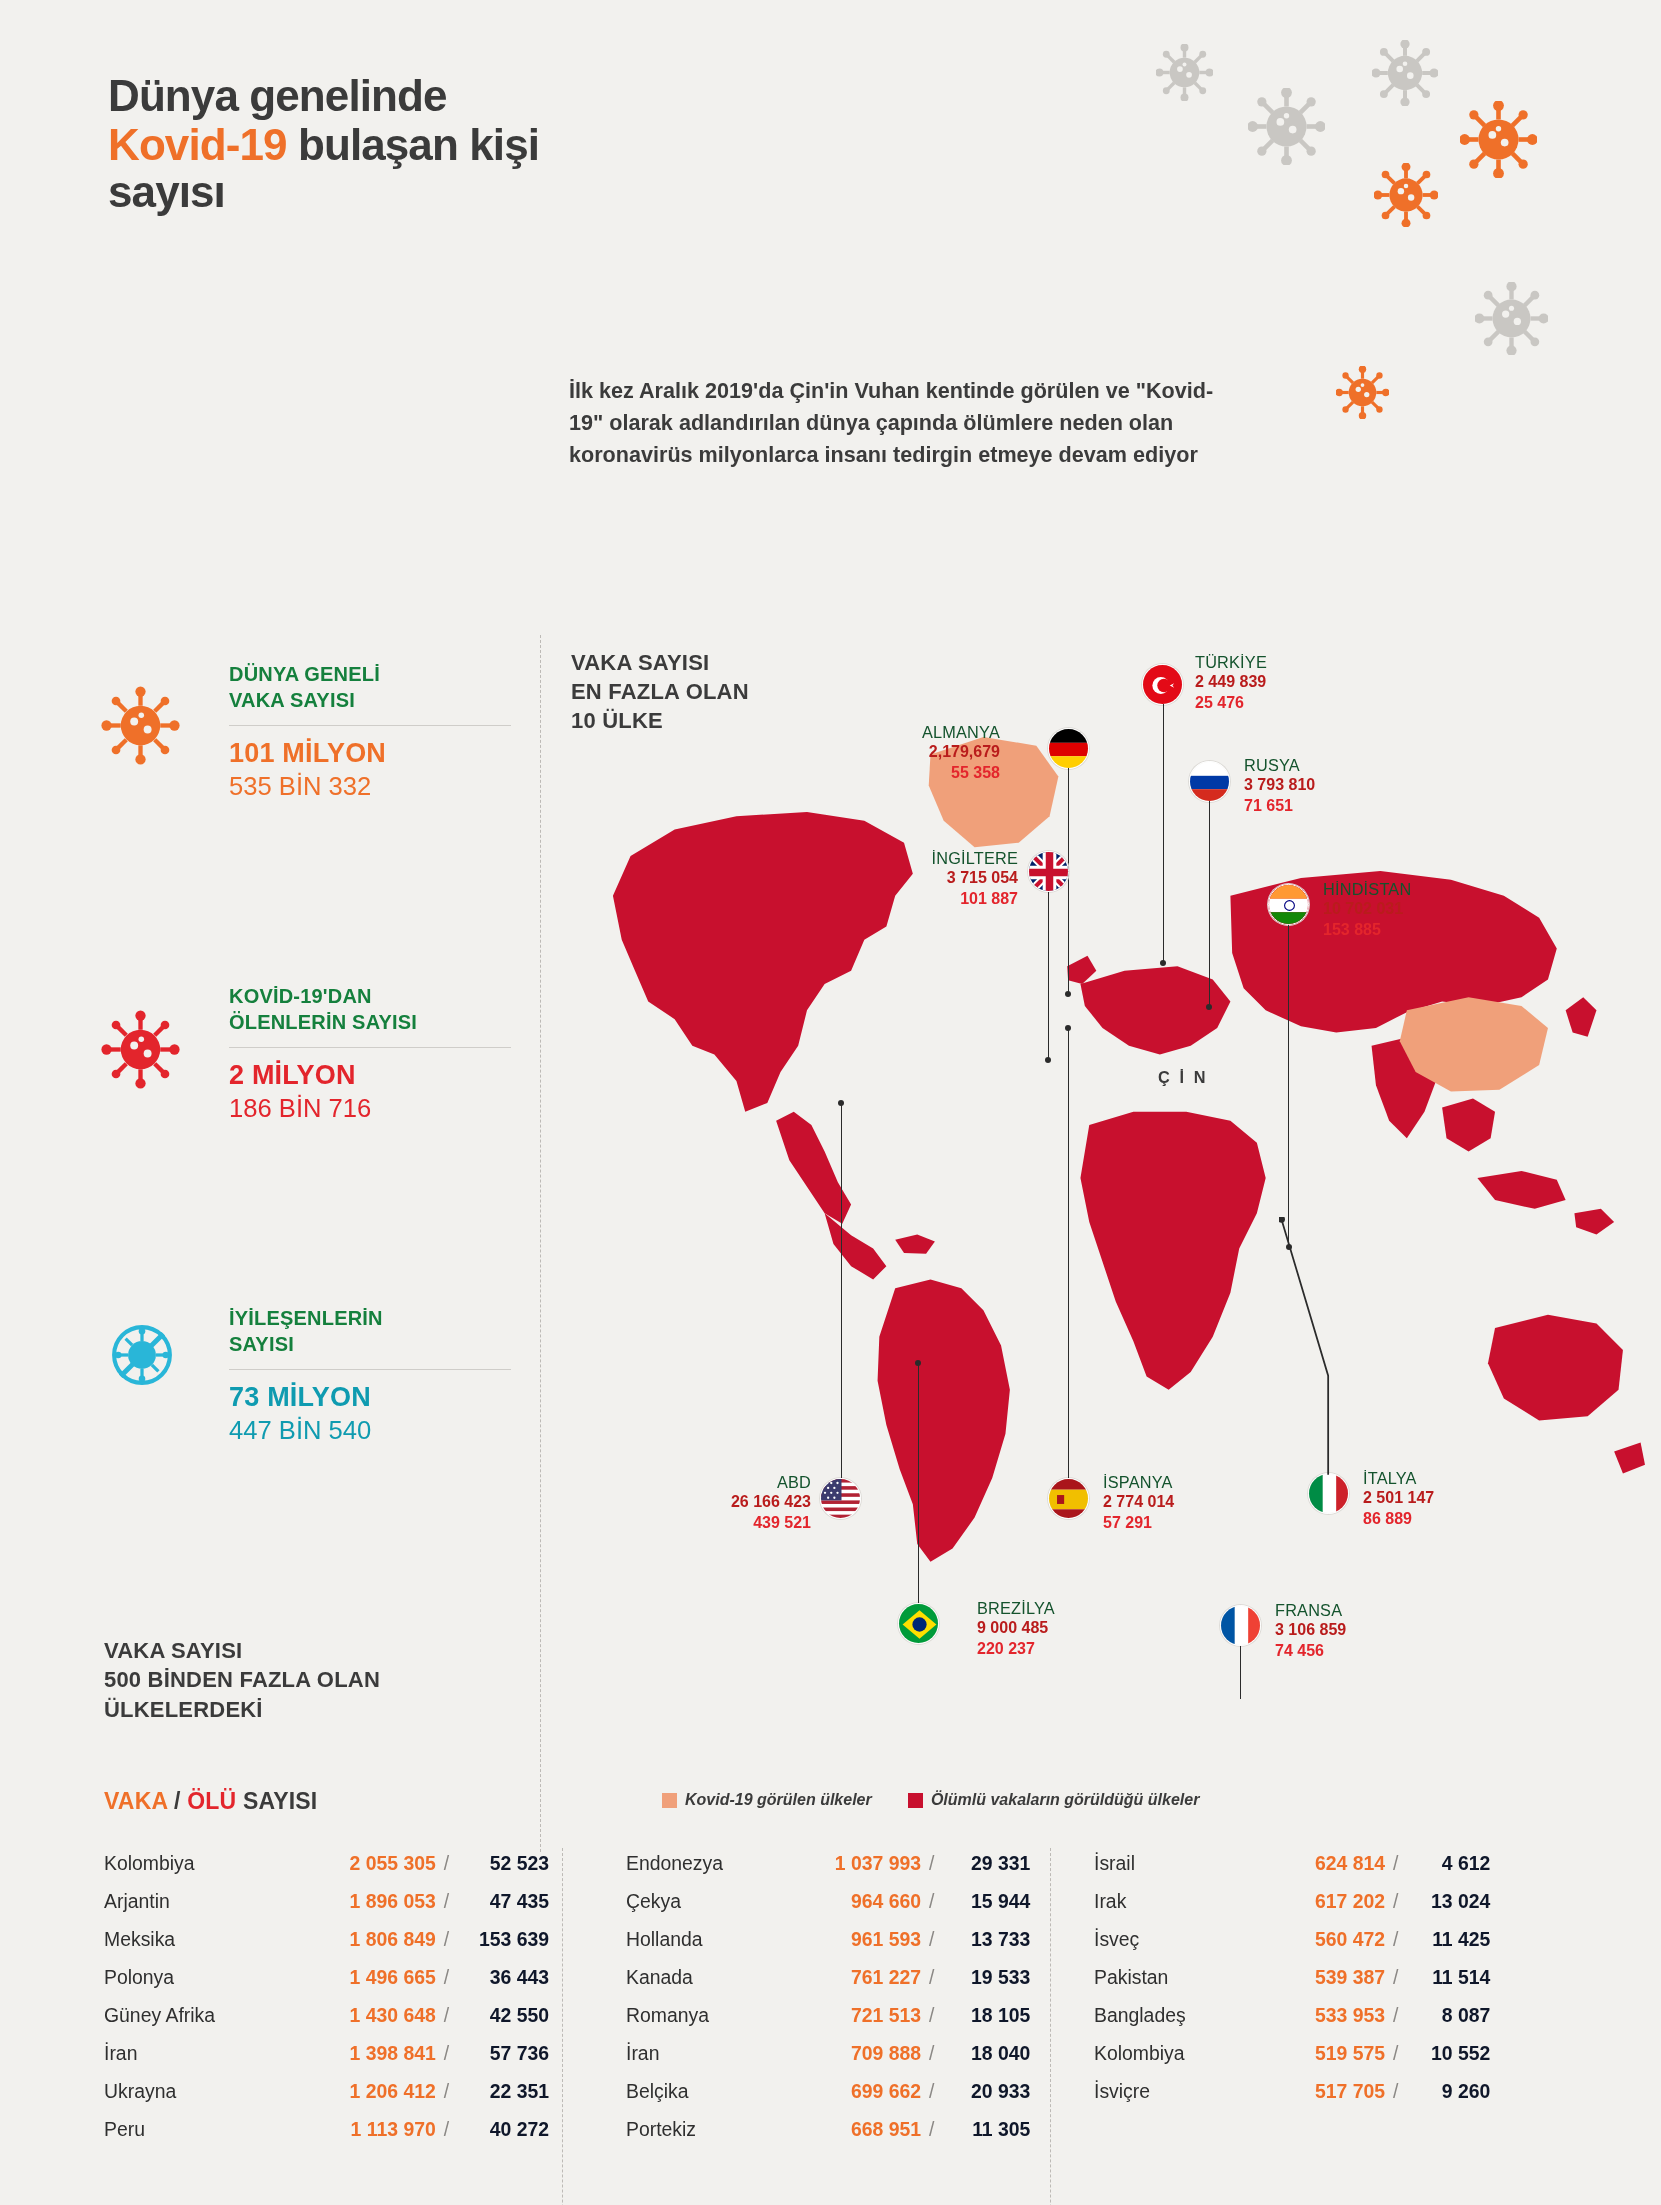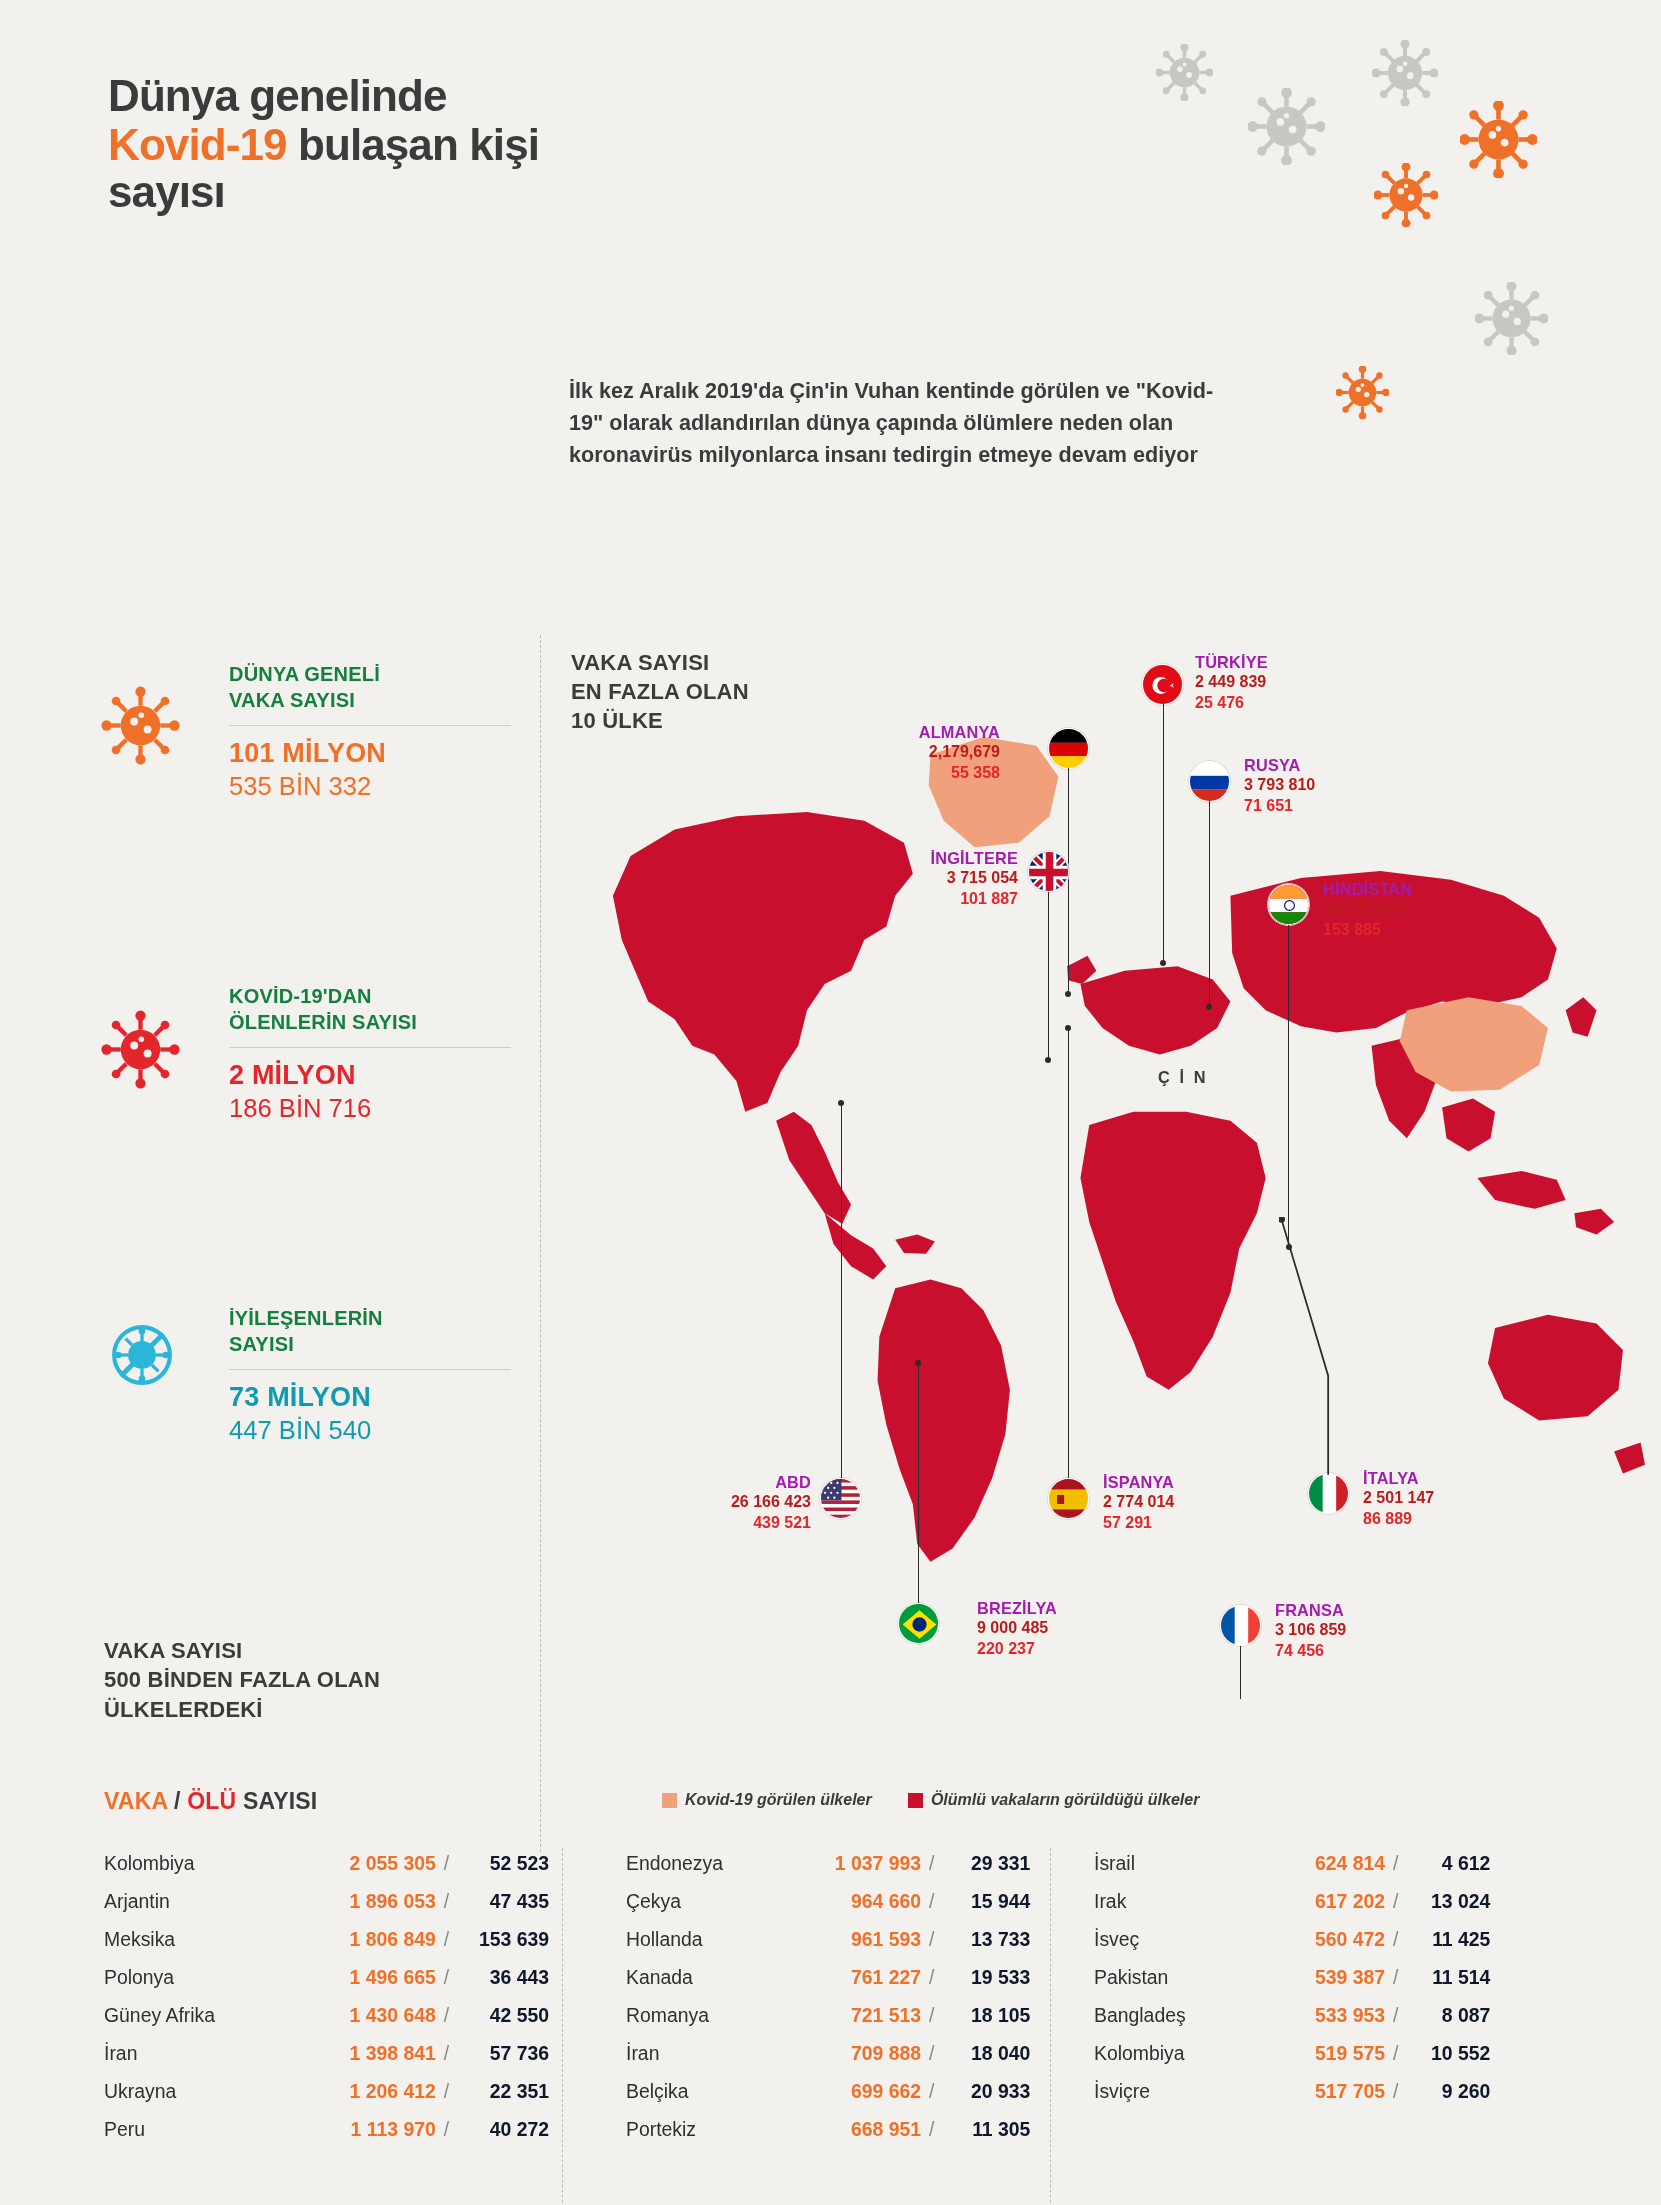"TÜRKİYE" .callout .cname { color: #a21caf -> #14532d; font-weight: 700 -> 400 }
